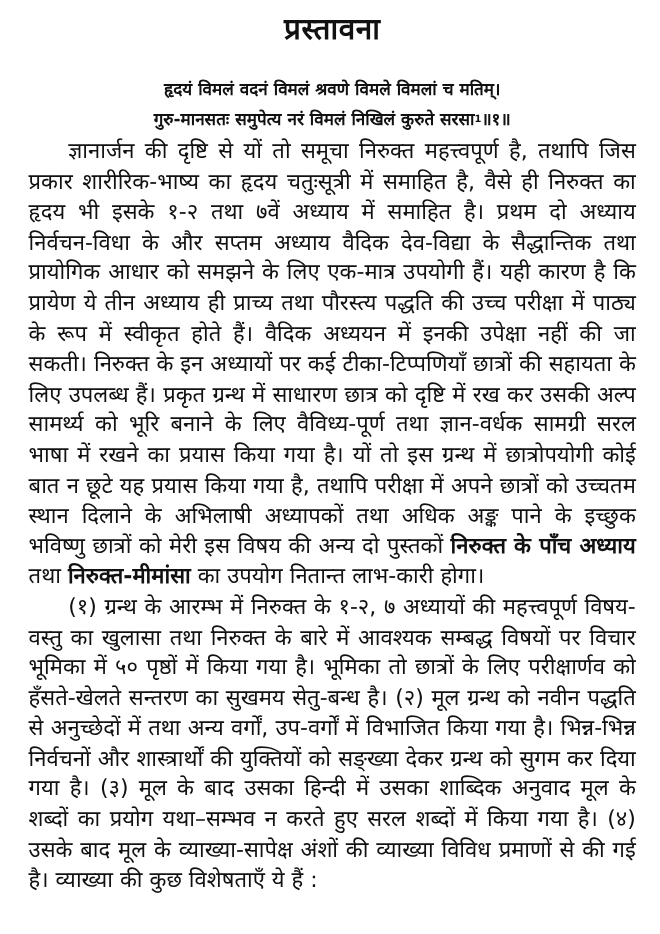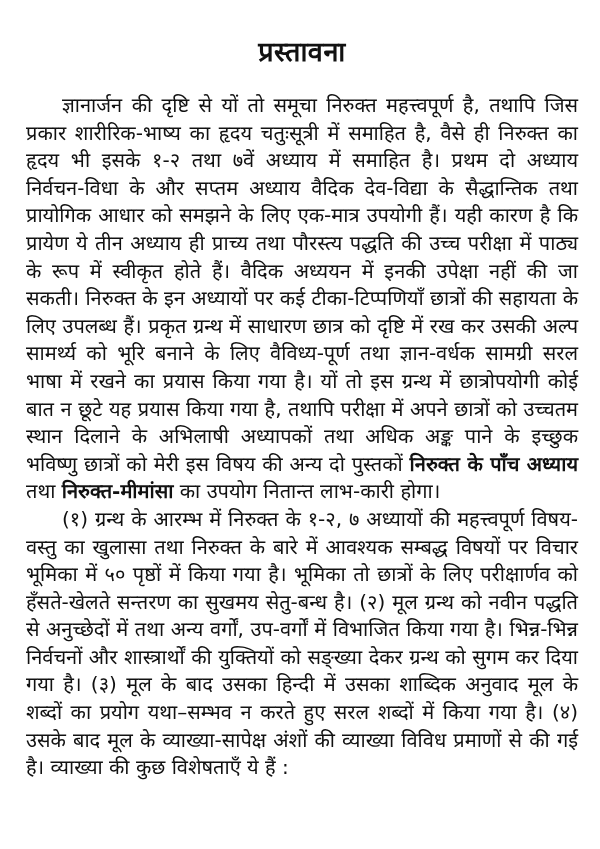"प्रस्तावना" .title { margin: 12px -> 0; padding-top: 20px -> 7px }
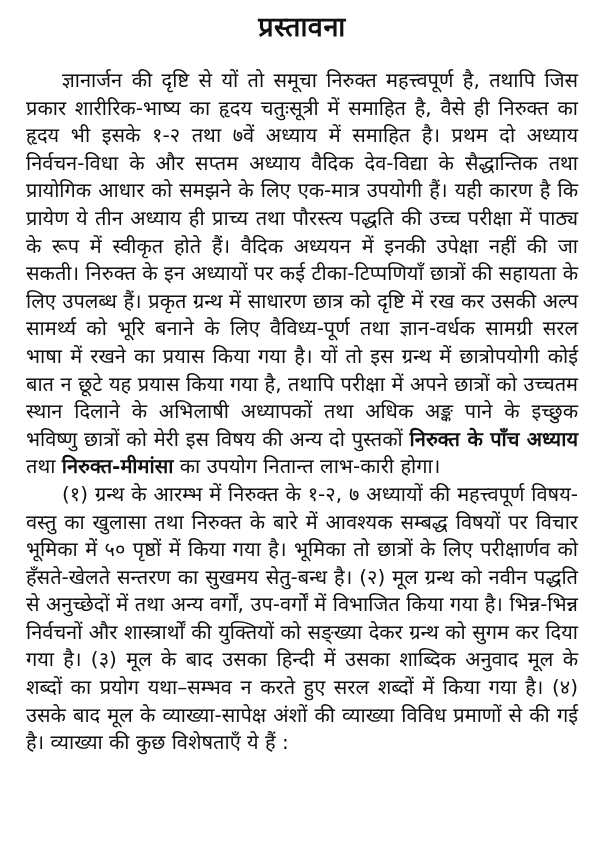"हृदयं विमलं वदनं विमलं श्रवणे" span.line { html: none -> <span>हृदयं विमलं वदनं विमलं श्रवणे विमले विमलां च मतिम्।</span> }
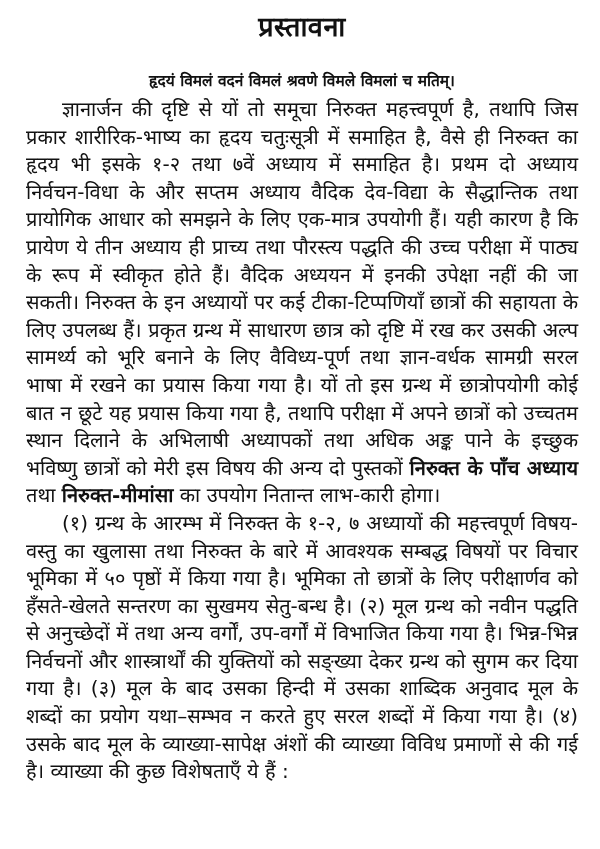"गुरु-मानसतः समुपेत्य नरं विमलं निखिलं" span.line { html: none -> <span><span>गुरु-मानसतः समुपेत्य नरं विमलं निखिलं कुरुते सरसा</span><sup>1</sup><span>॥१॥</span></span> }
